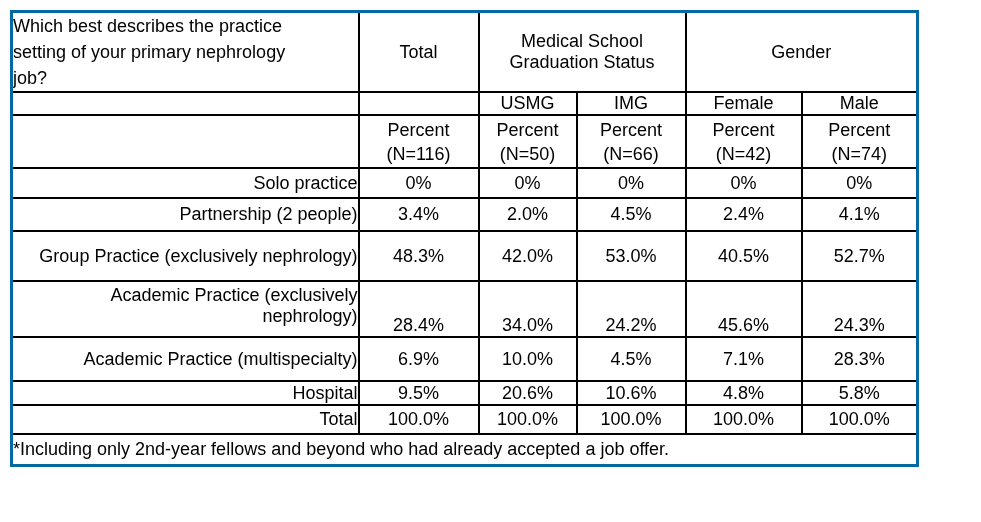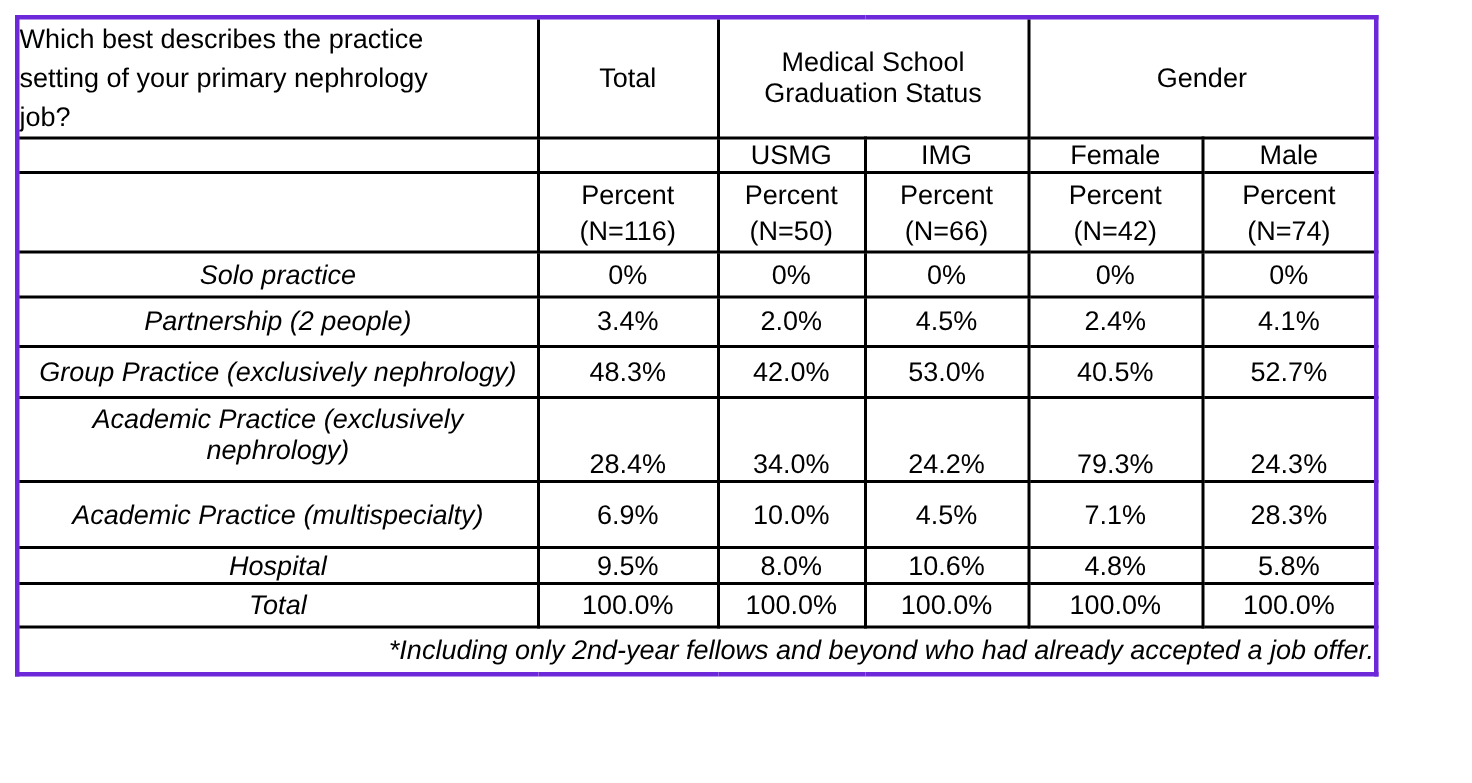"Which best describes the practice" table.survey { border: 3px solid #6d28d9 -> 3px solid #0369a1 }
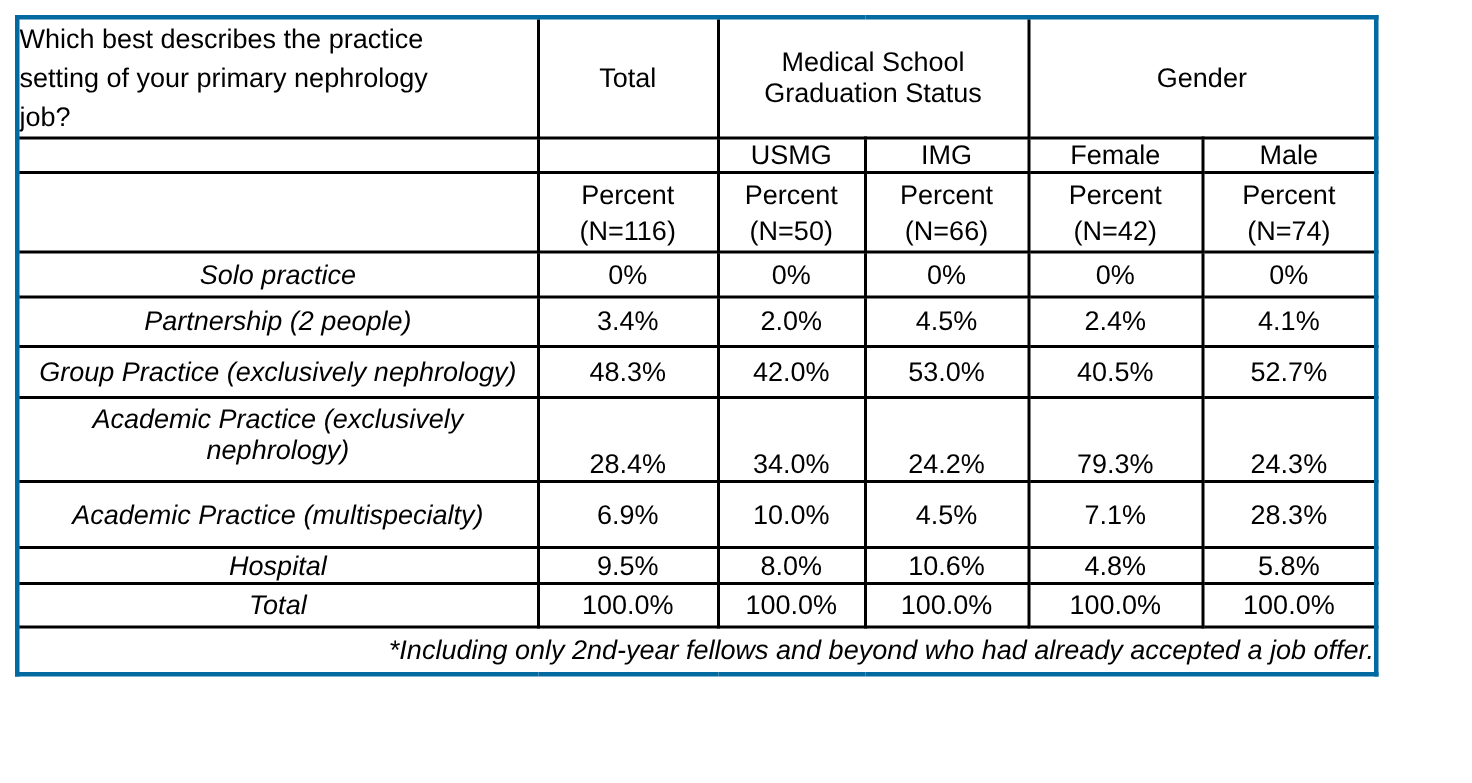"Solo practice" .lbl { font-style: italic -> none; text-align: center -> right }
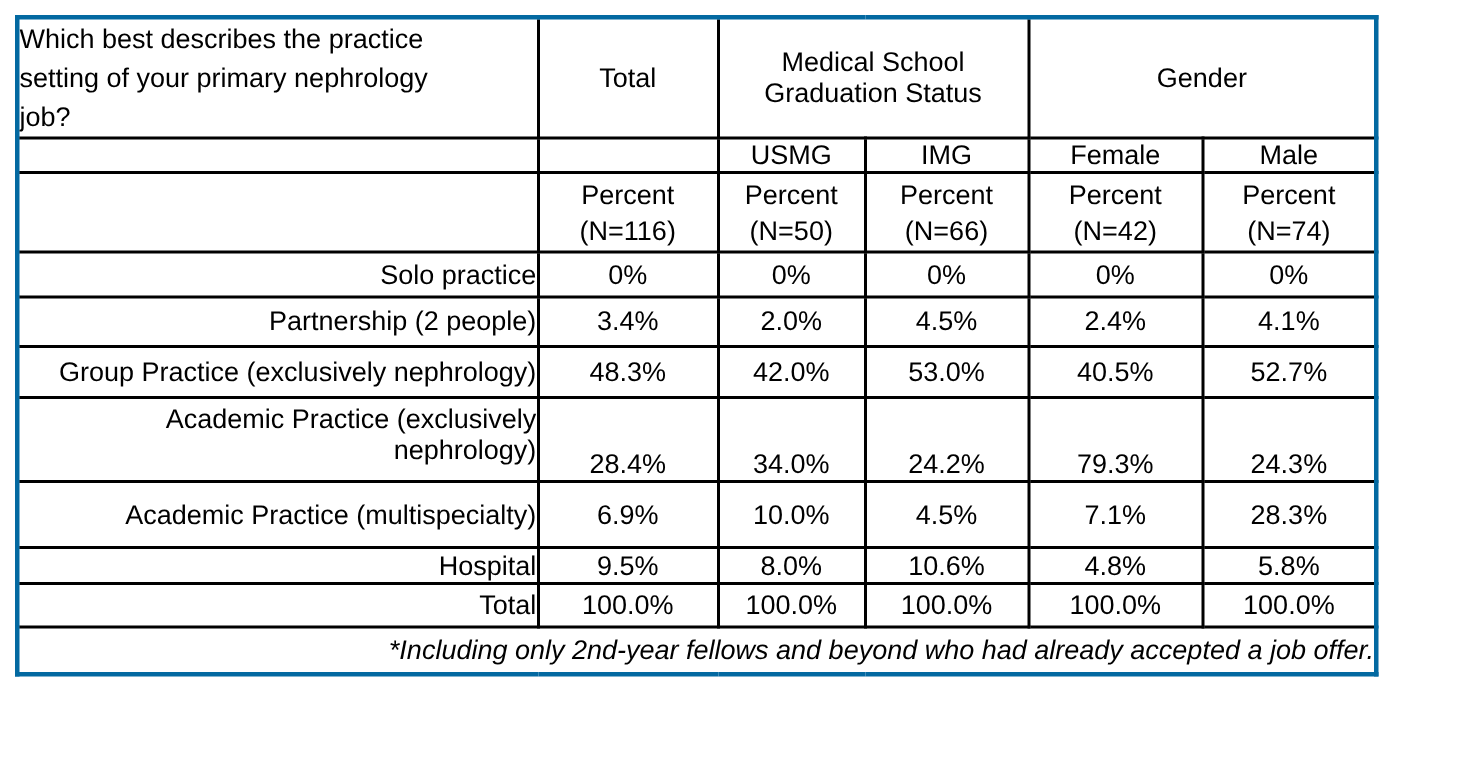"Group Practice (exclusively nephrology)" tr { height: 34px -> 50px }
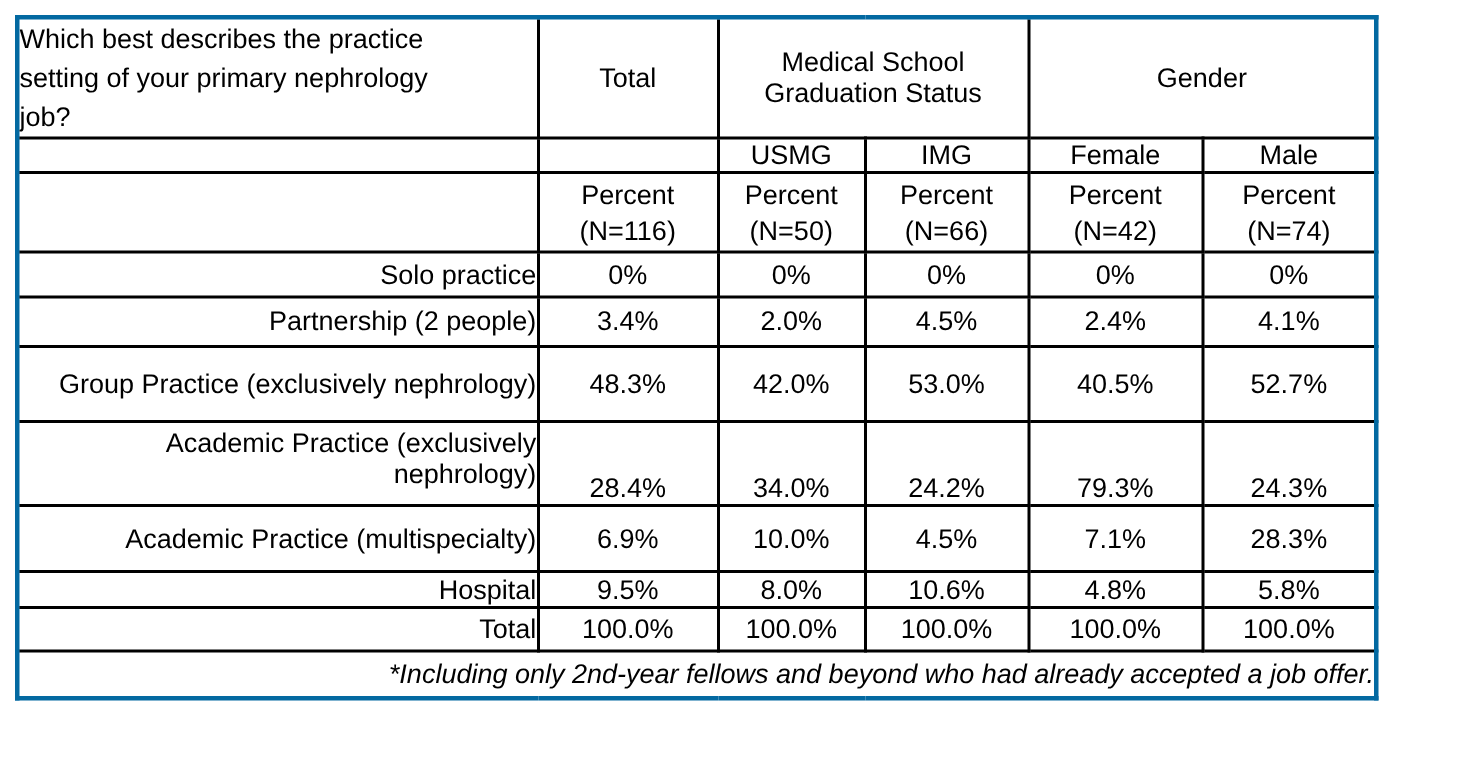"79.3%" td.c { text: 79.3% -> 45.6% }
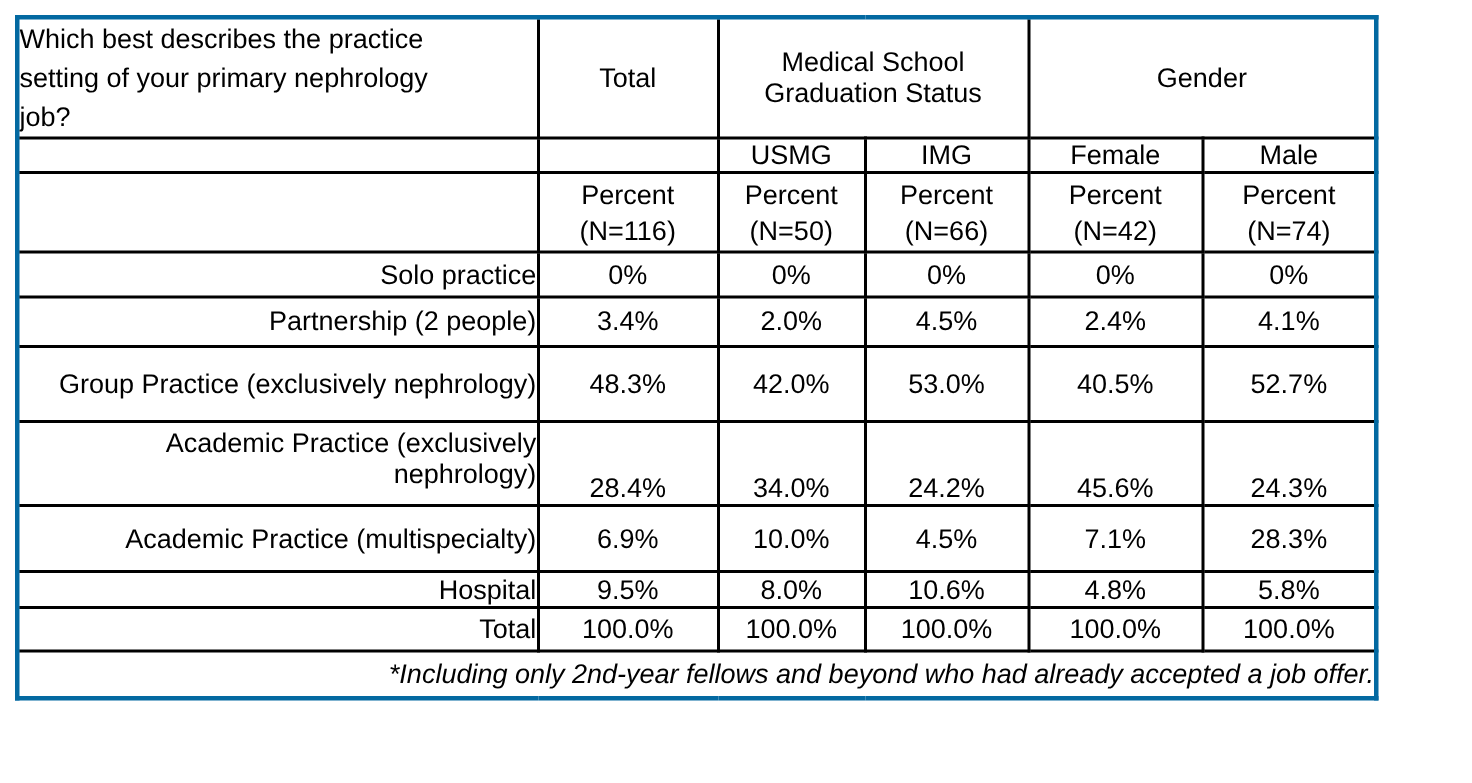"8.0%" td.c { text: 8.0% -> 20.6% }
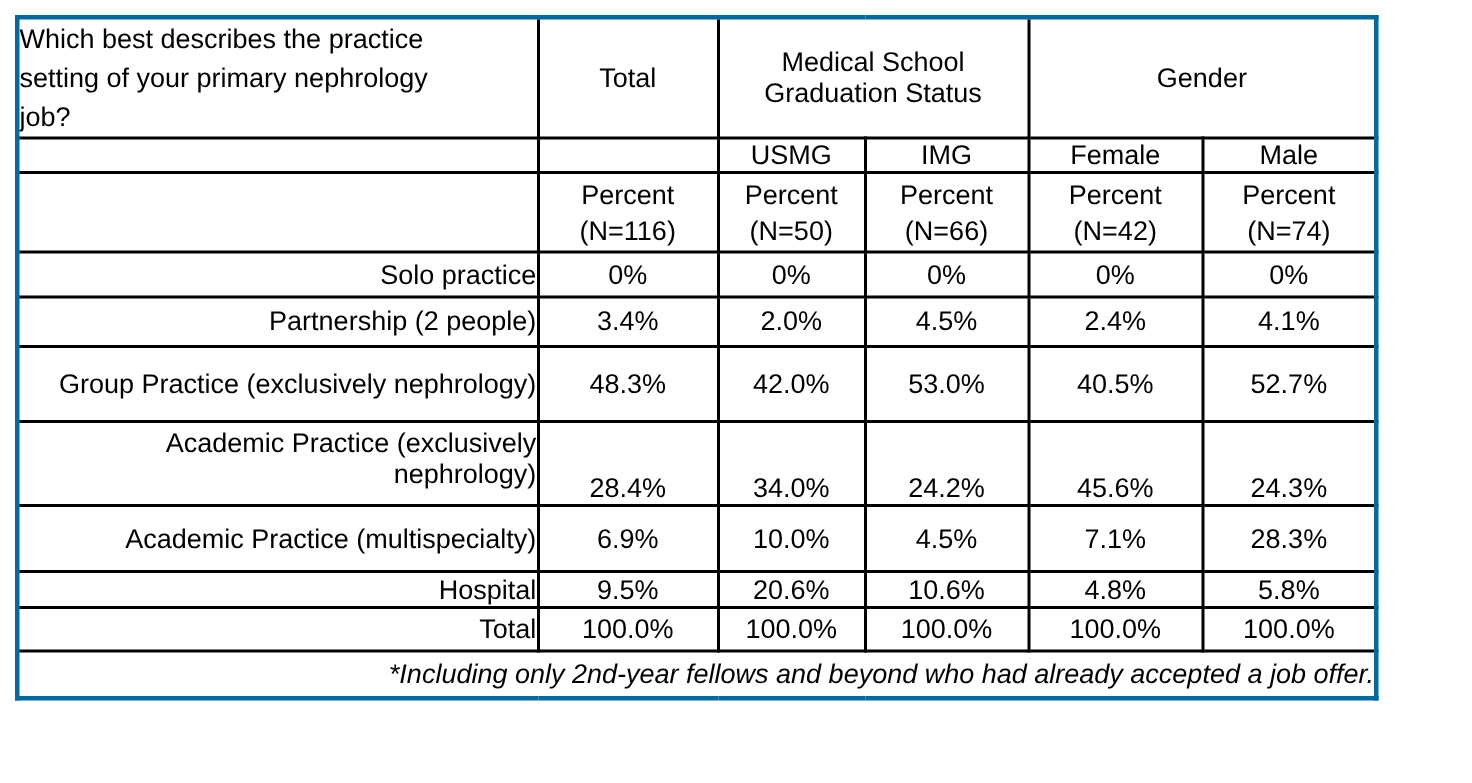"*Including only 2nd-year fellows and" .foot { font-style: italic -> none; text-align: right -> left }
